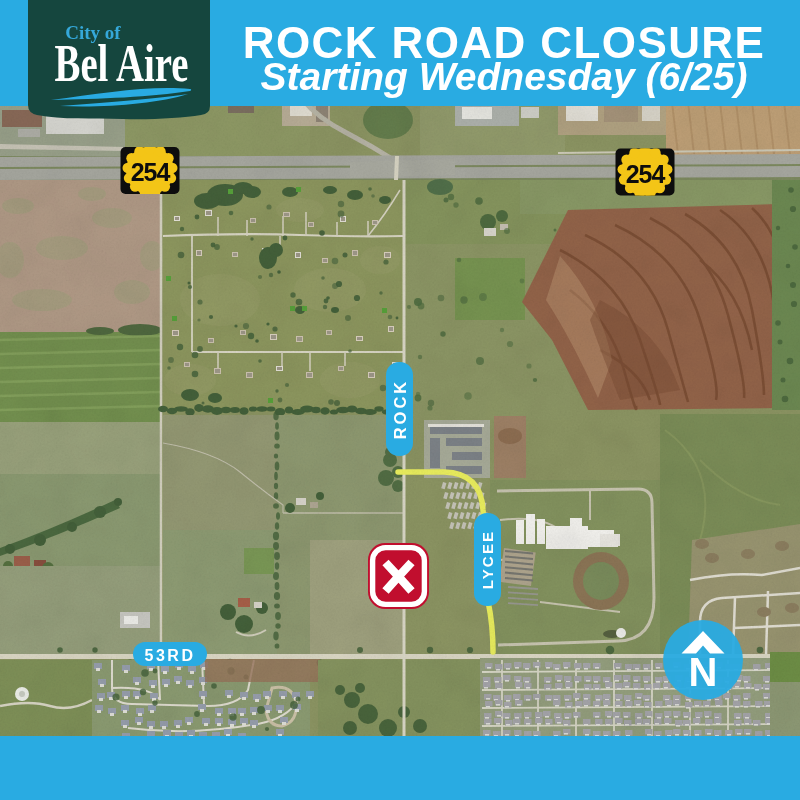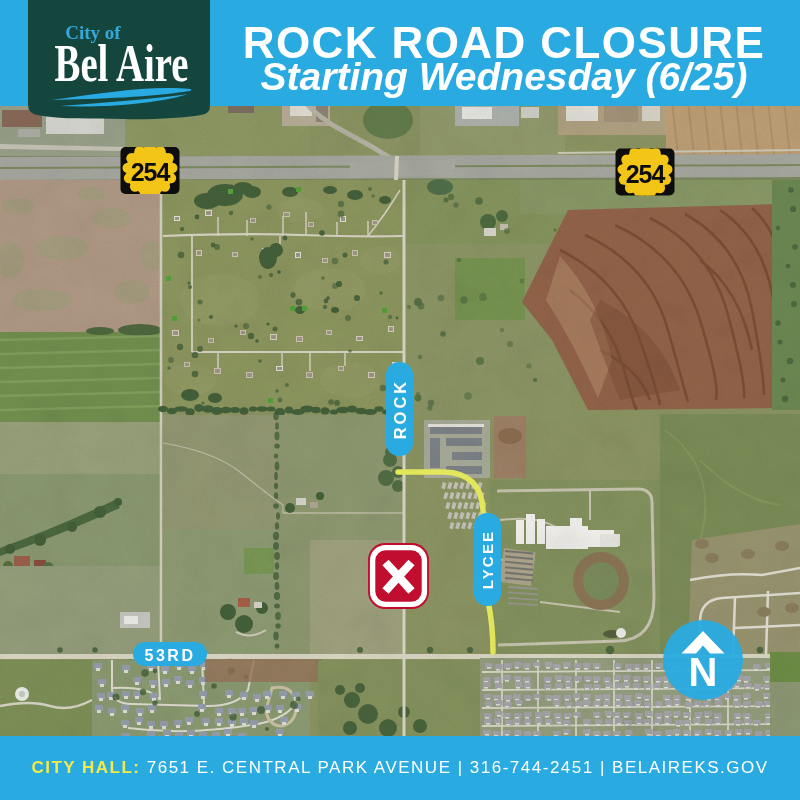"CITY HALL: 7651 E. CENTRAL" div { html: <div><span>CITY HALL:</span> 7651 E. CENTRAL PARK AVENUE | 316-744-2451 | BELAIREKS.GOV</div> -> none }
